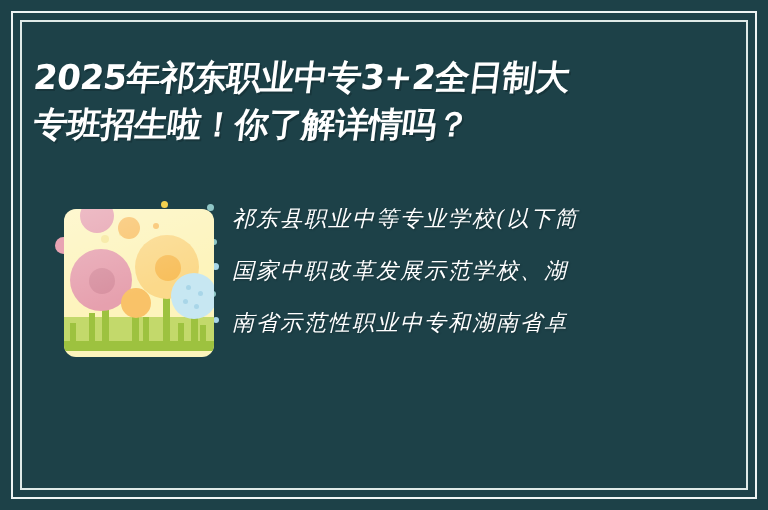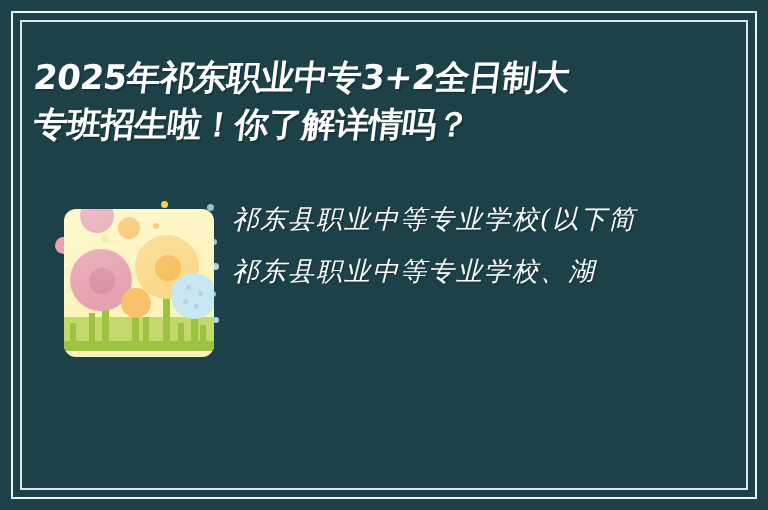"祁东县职业中等专业学校(以下简" .body-line { font-size: 26px -> 22px }
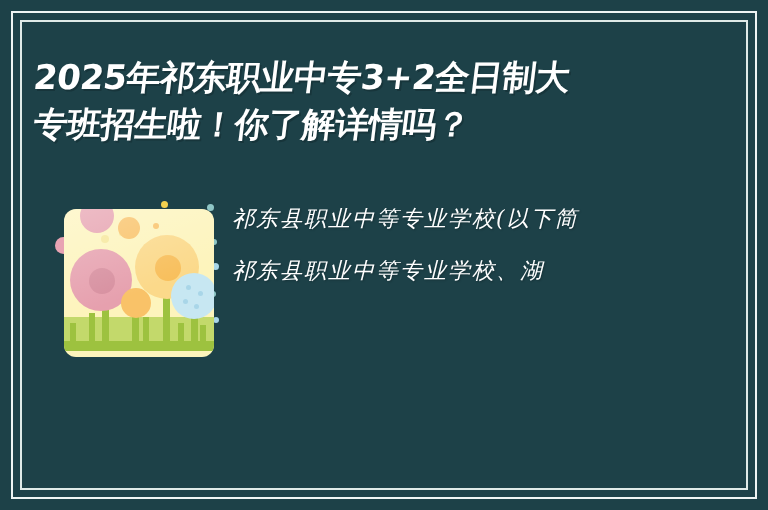"祁东县职业中等专业学校、湖" div.body-line { text: 祁东县职业中等专业 -> 国家中职改革发展示范 }
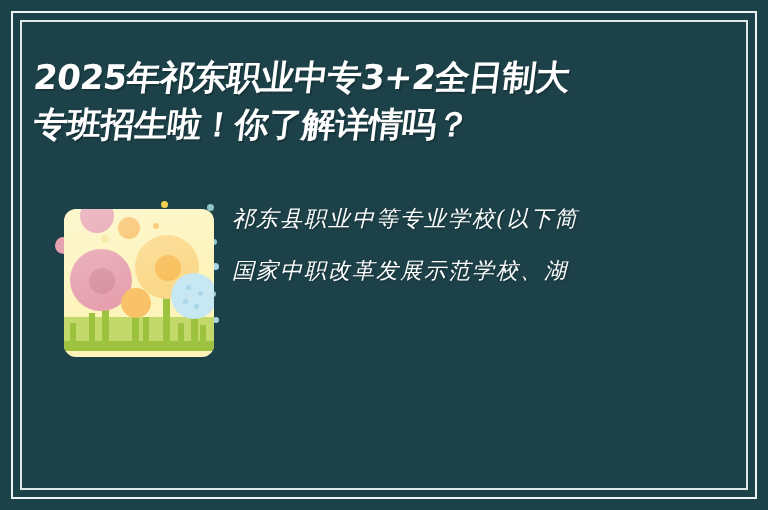"南省示范性职业中专和湖南省卓" div.body-line { html: none -> <div>南省示范性职业中专和湖南省卓</div> }
